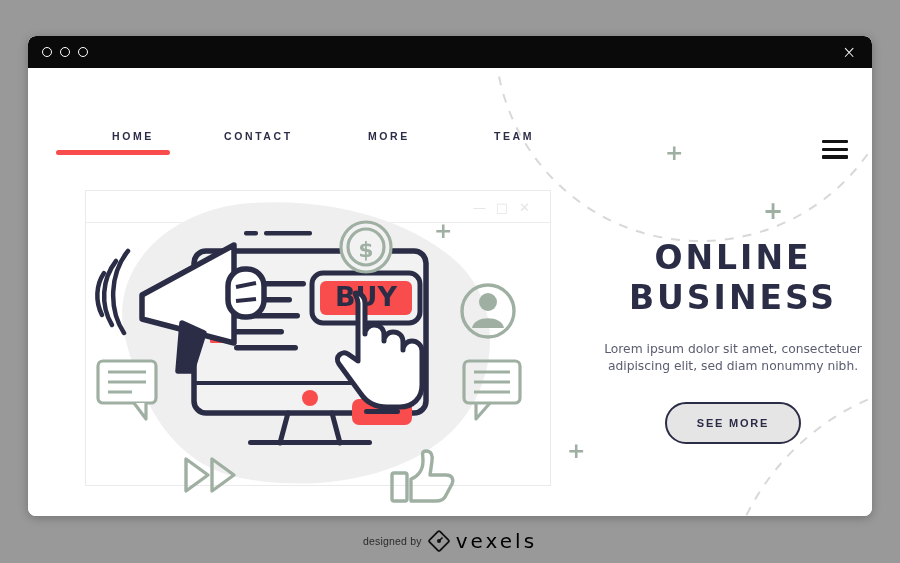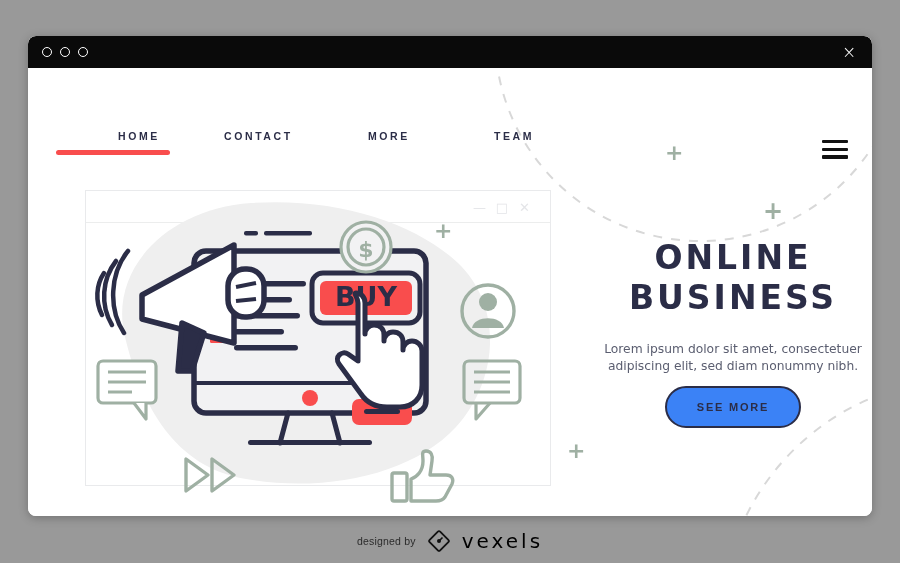"HOME" #nav-home { left: 90px -> 84px }
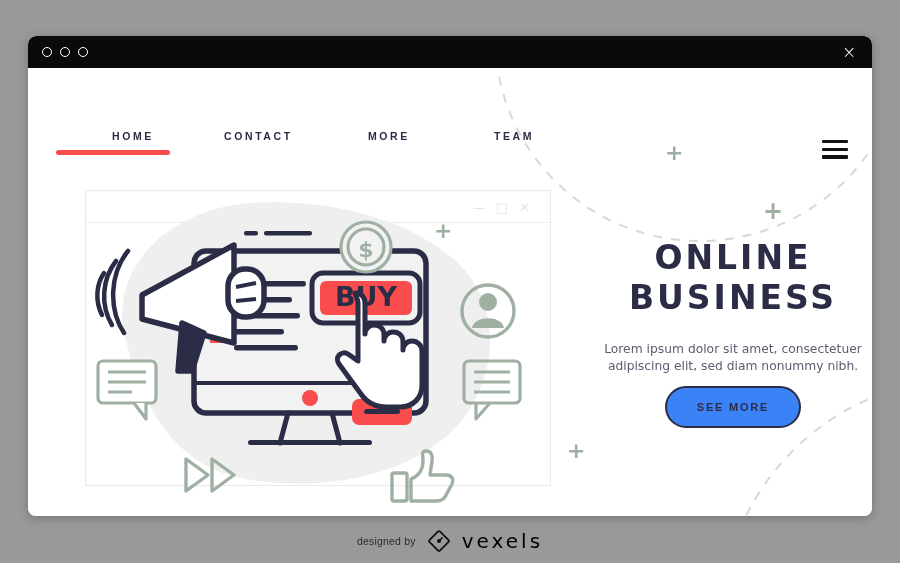"SEE MORE" #see-more-button { background: #3b82f6 -> #e5e5e5; margin-top: 10px -> 26px }
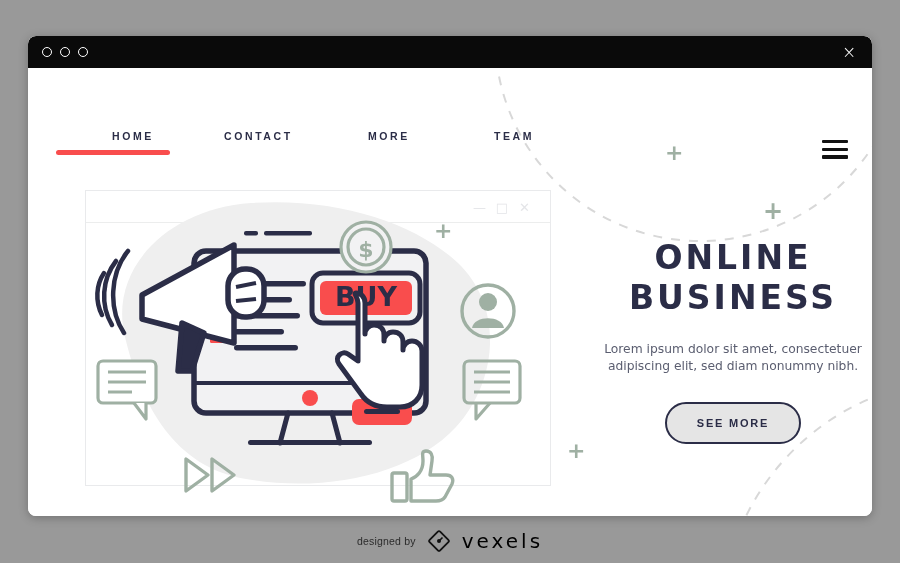"designed by" #footer-credit { gap: 12px -> 6px }
